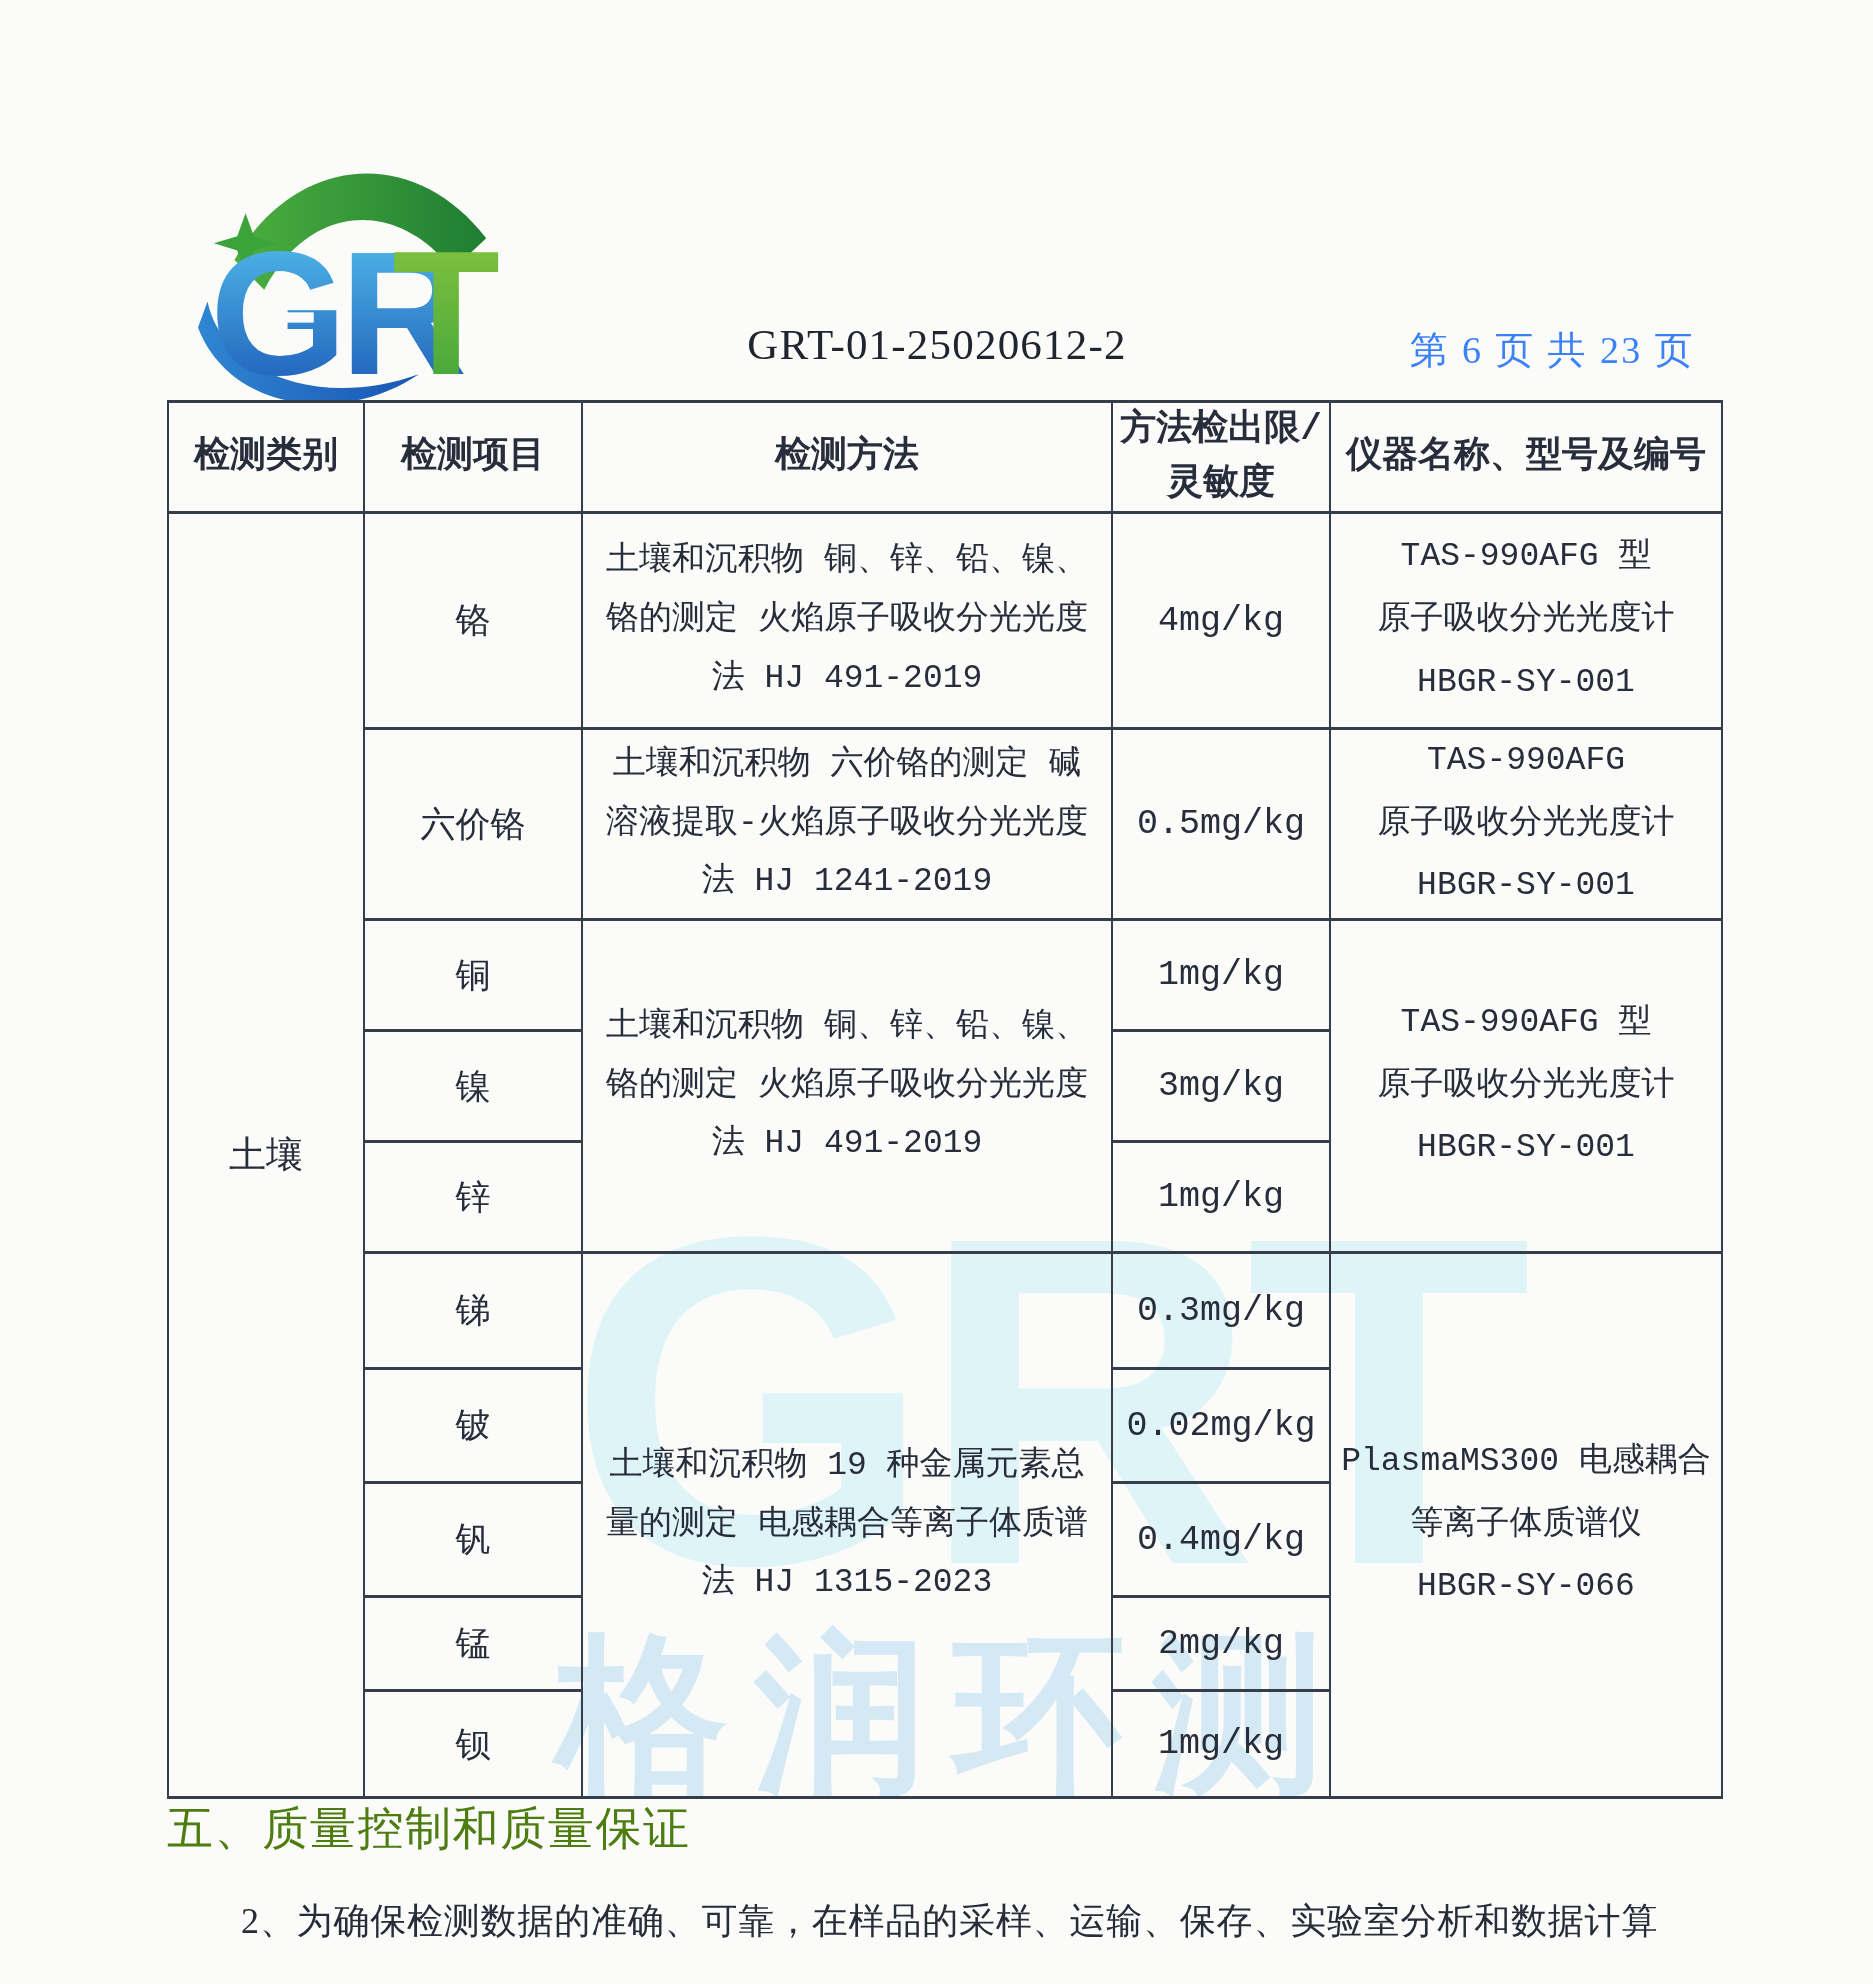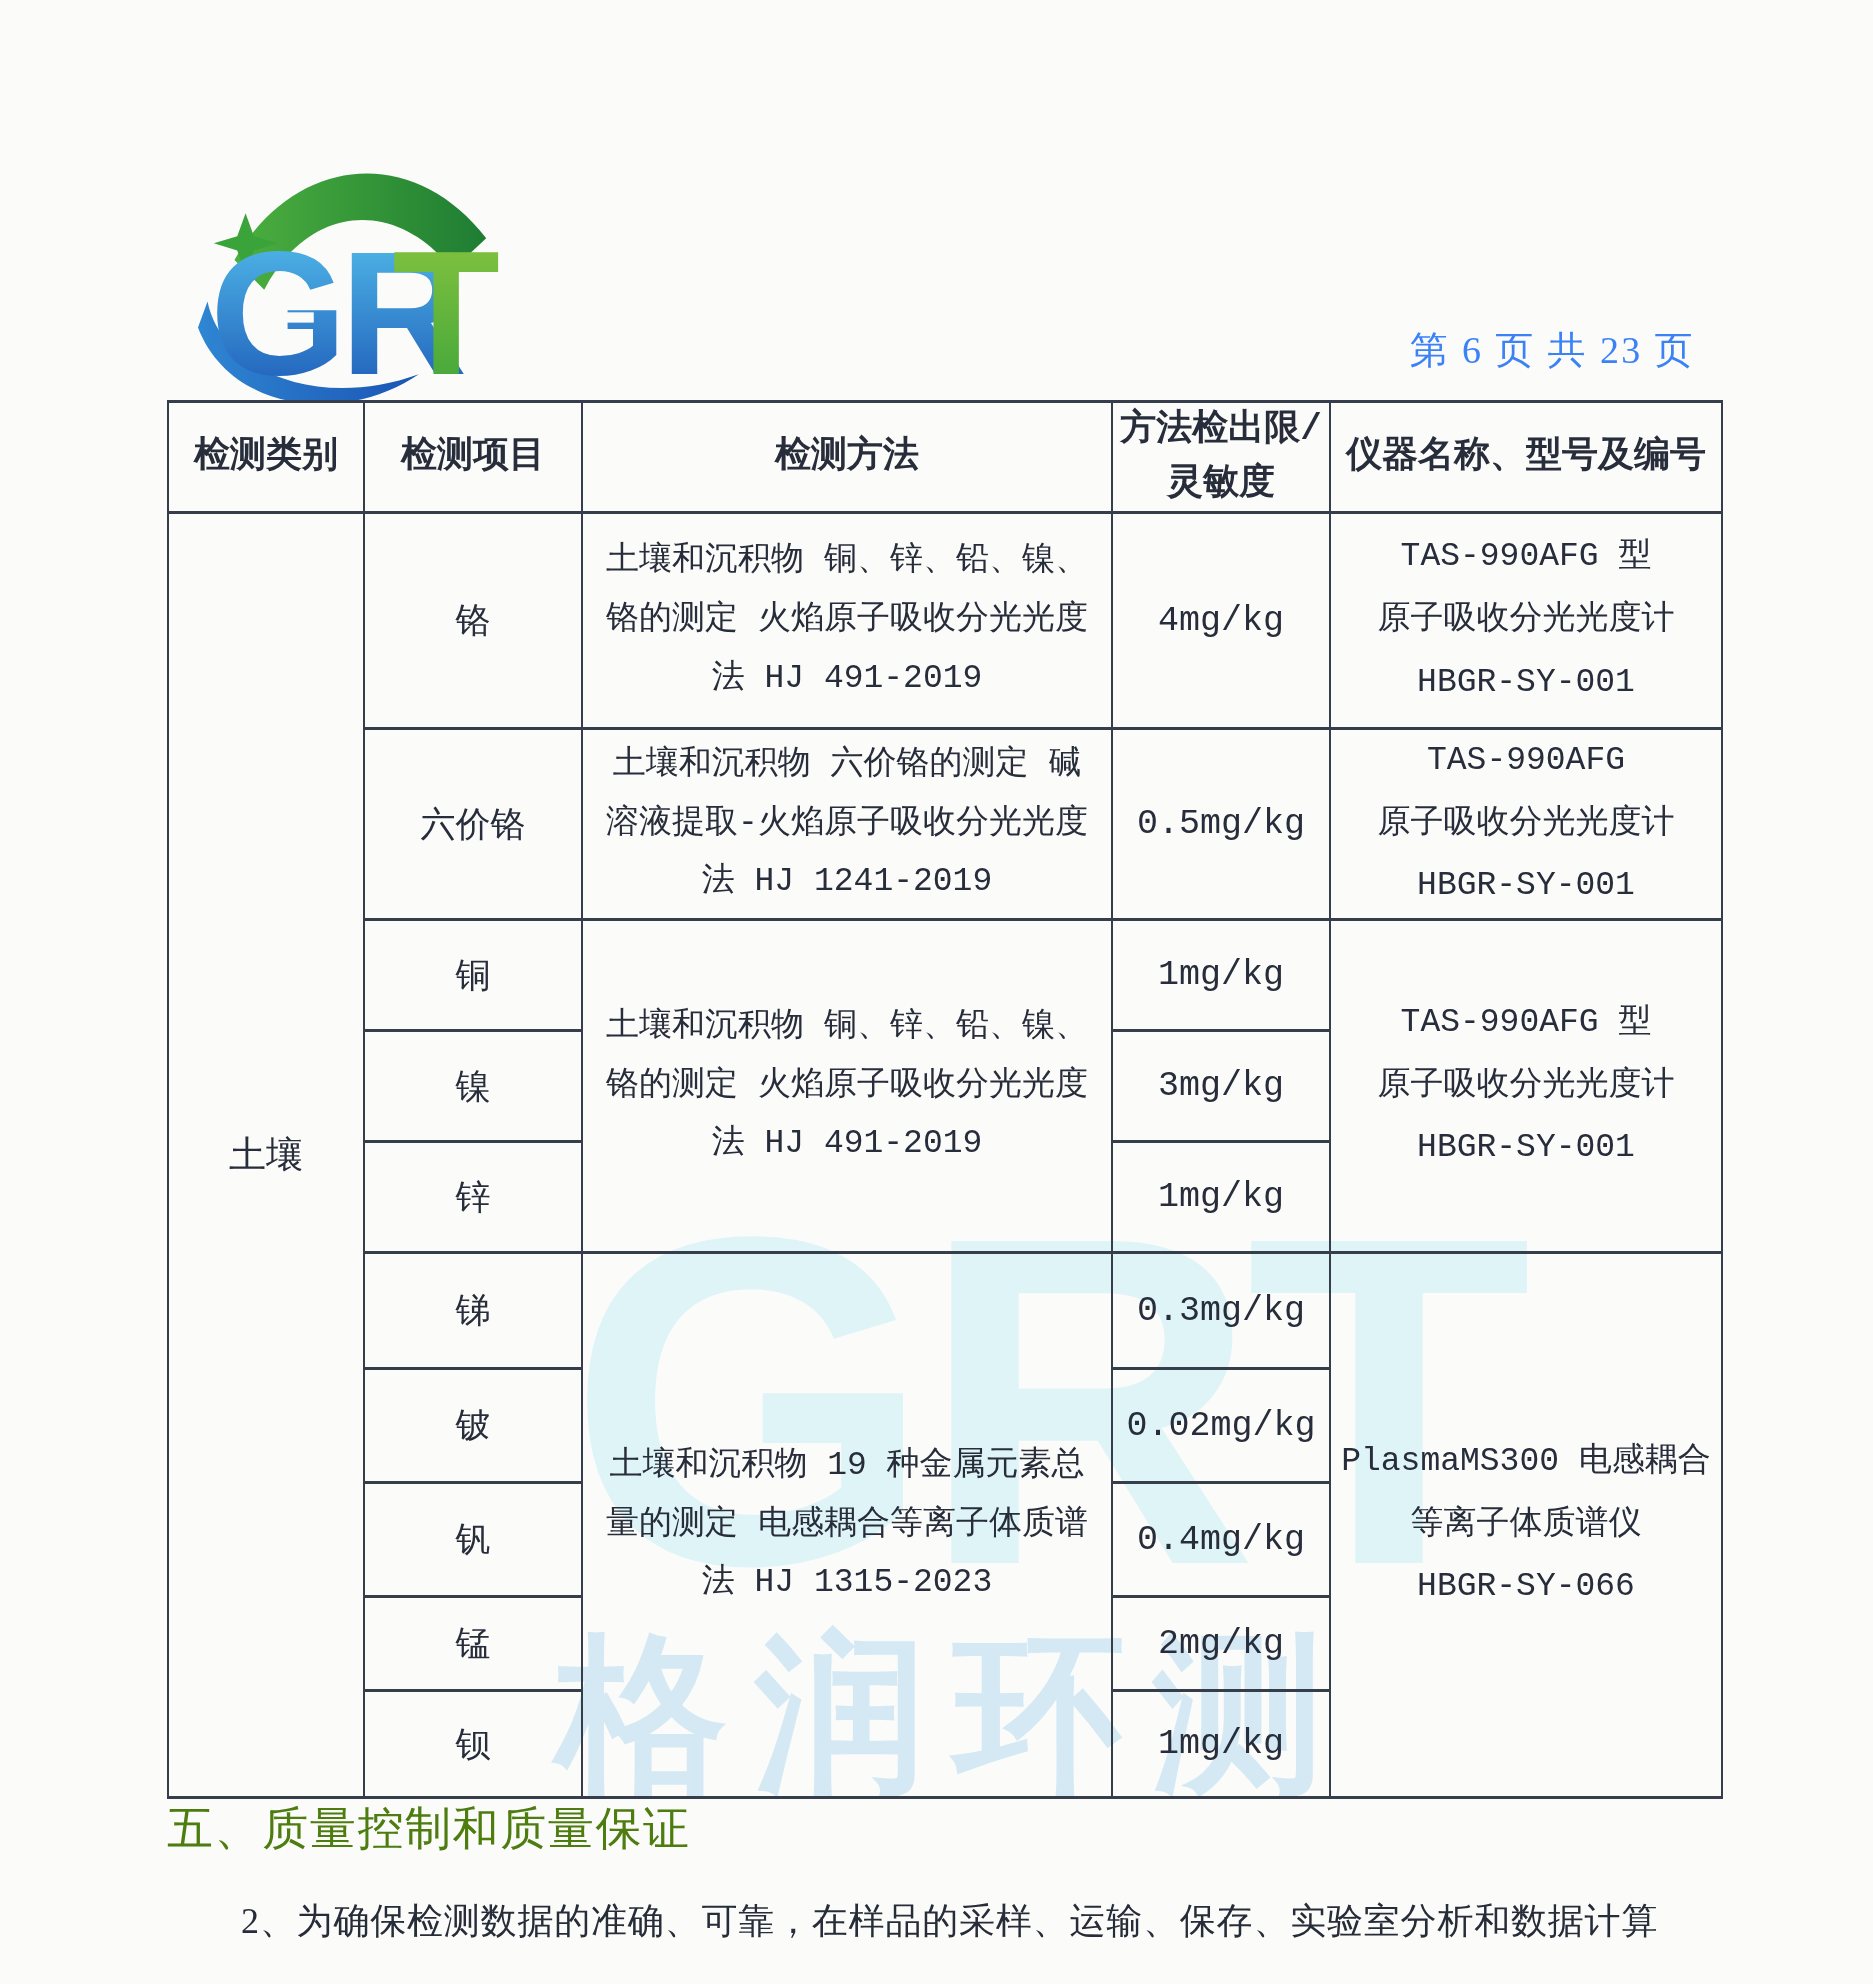"GRT-01-25020612-2" div.doc-number { html: none -> <div>GRT-01-25020612-2</div> }
